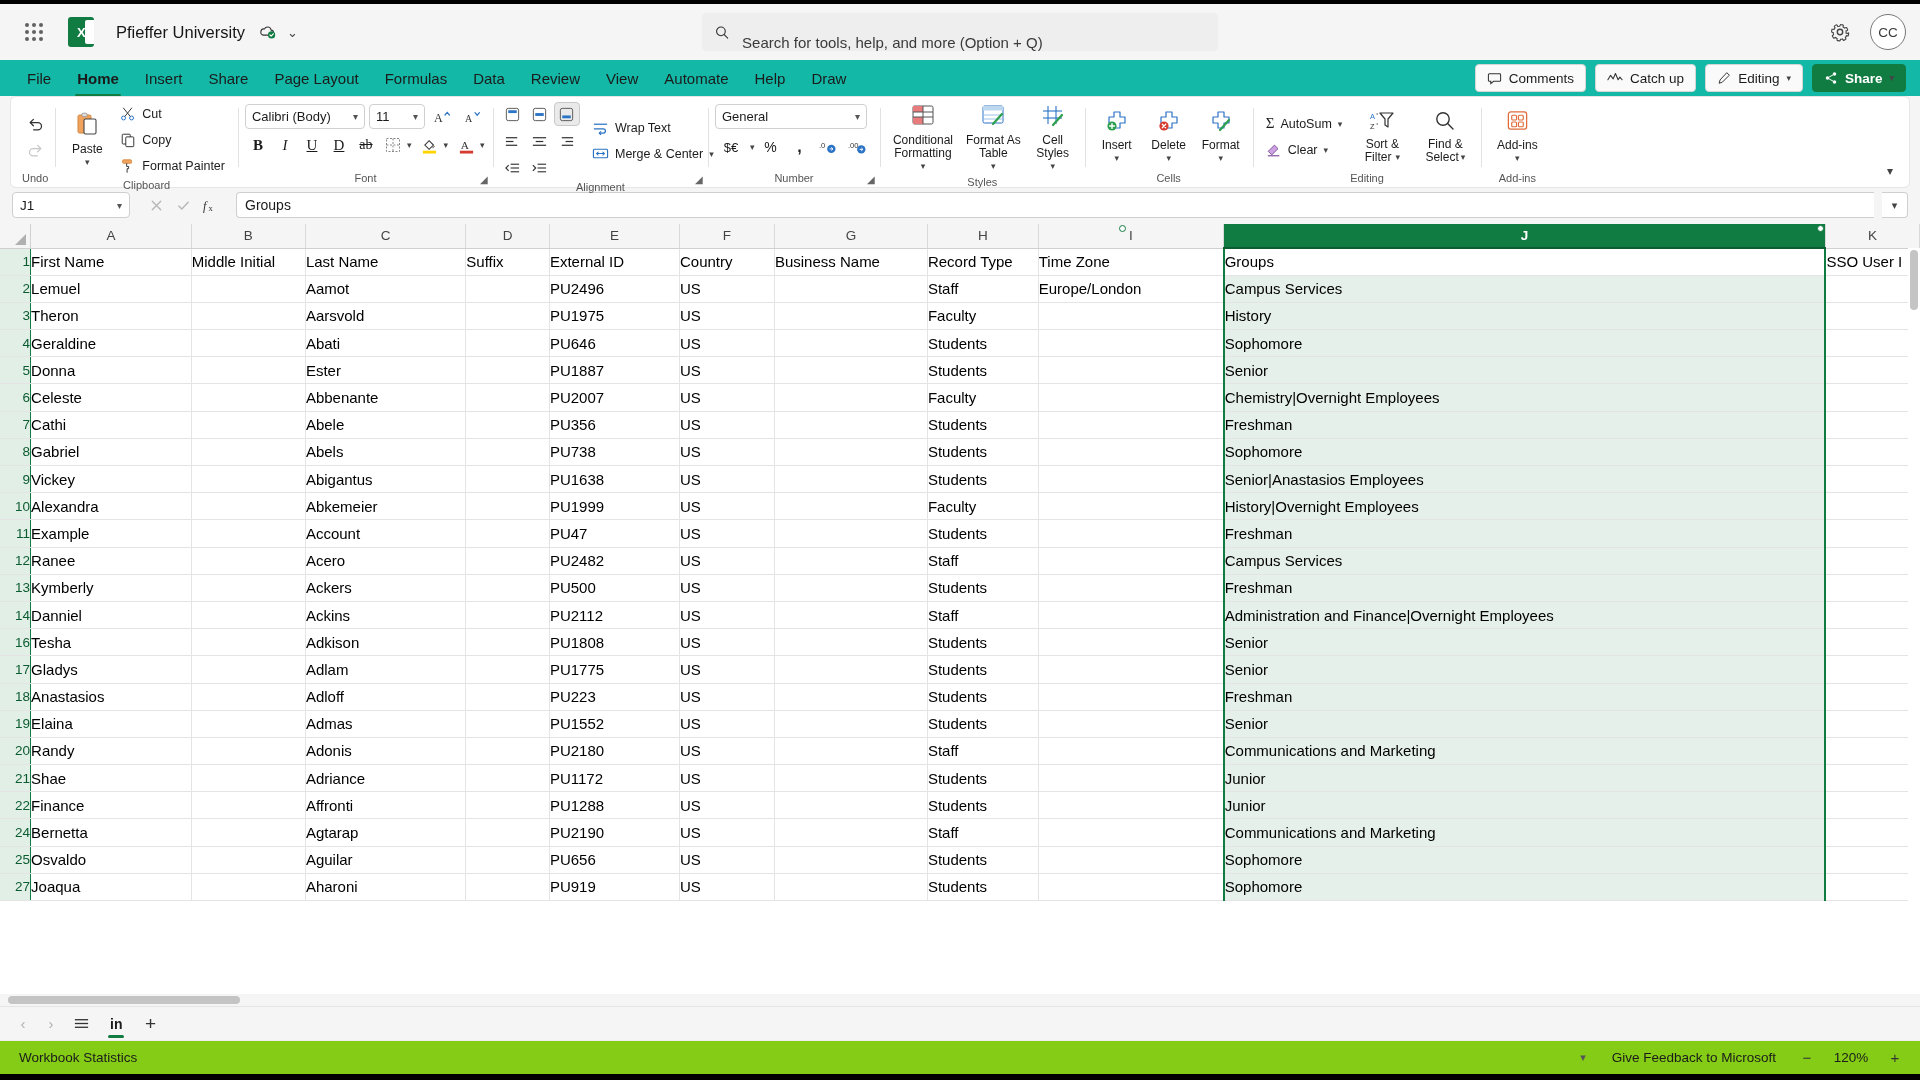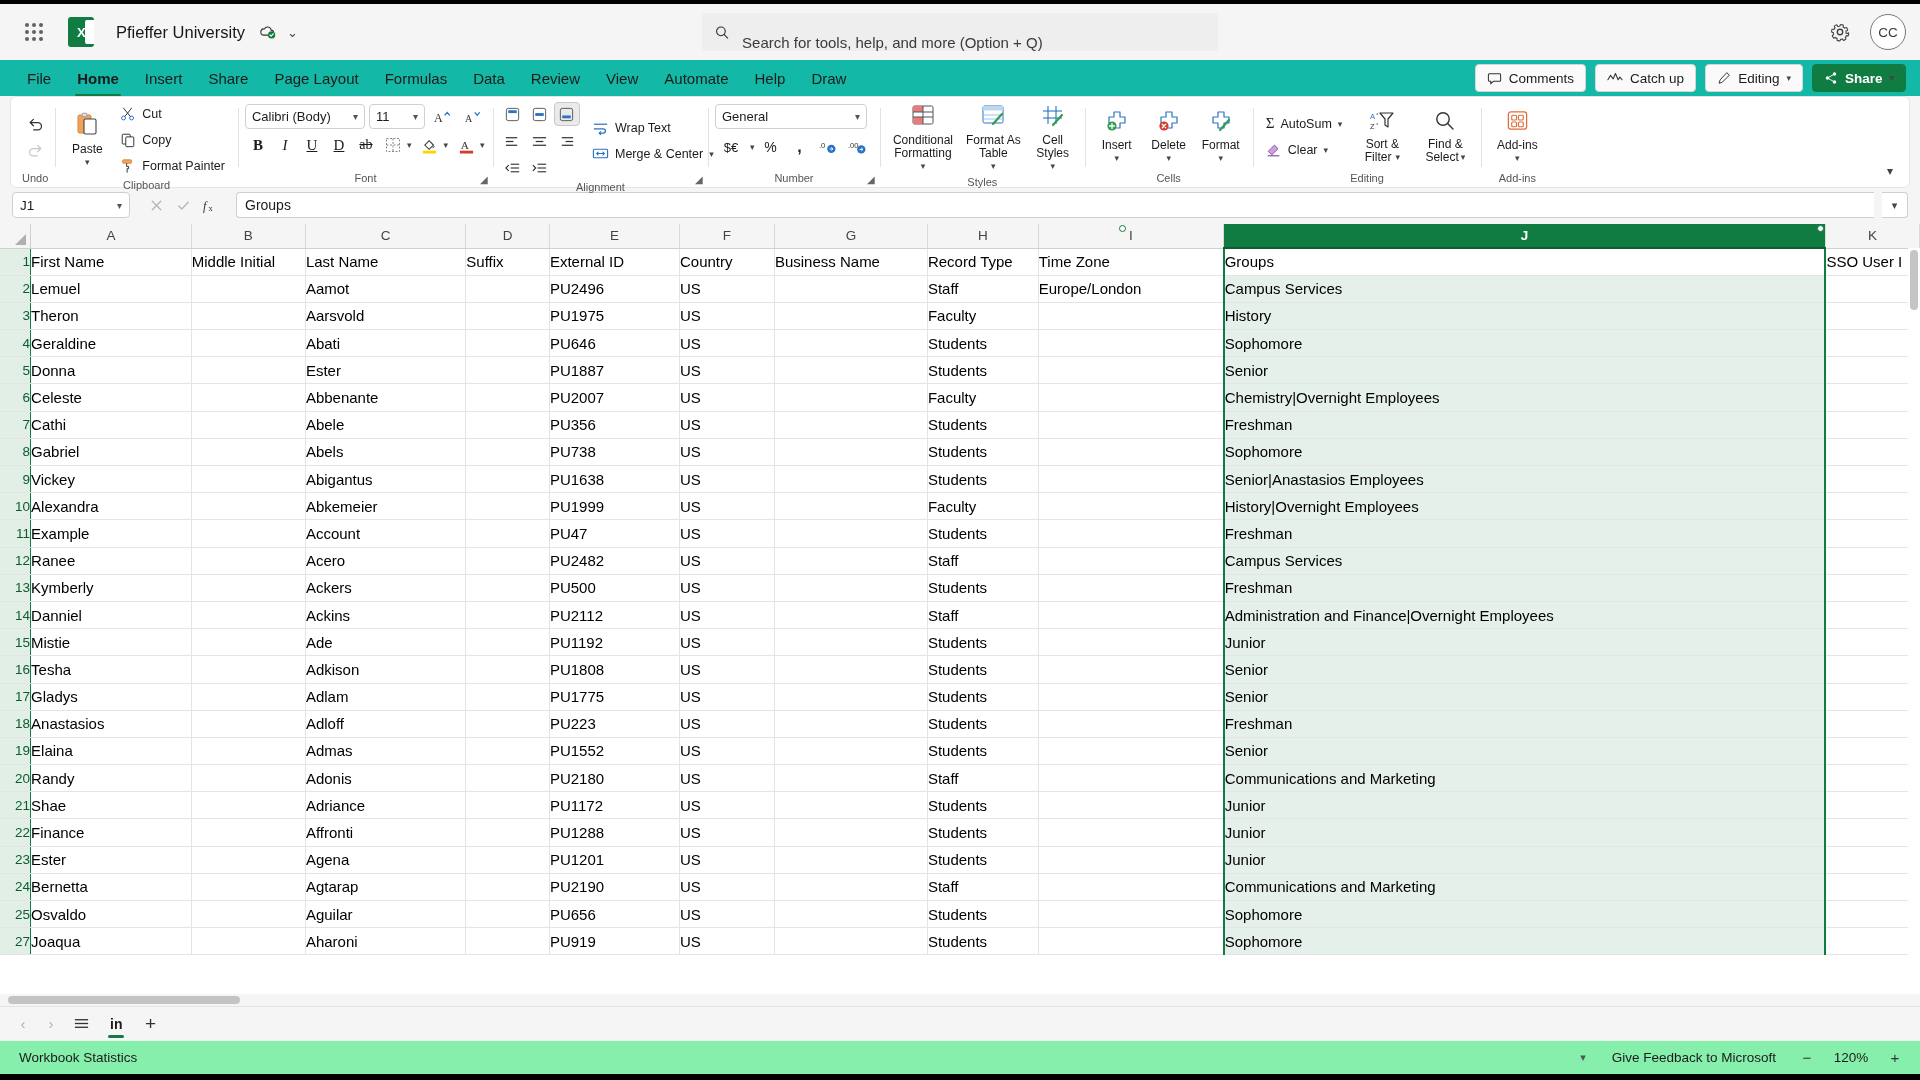"15" tr { html: <tr> <td>15</td> <td>Mistie</td> <td></td> <td>Ade</td> <td></td> <td>PU1192</td> <td>US</td> <td></td> <td>Students</td> <td></td> <td>Junior</td> <td></td> </tr> -> none }
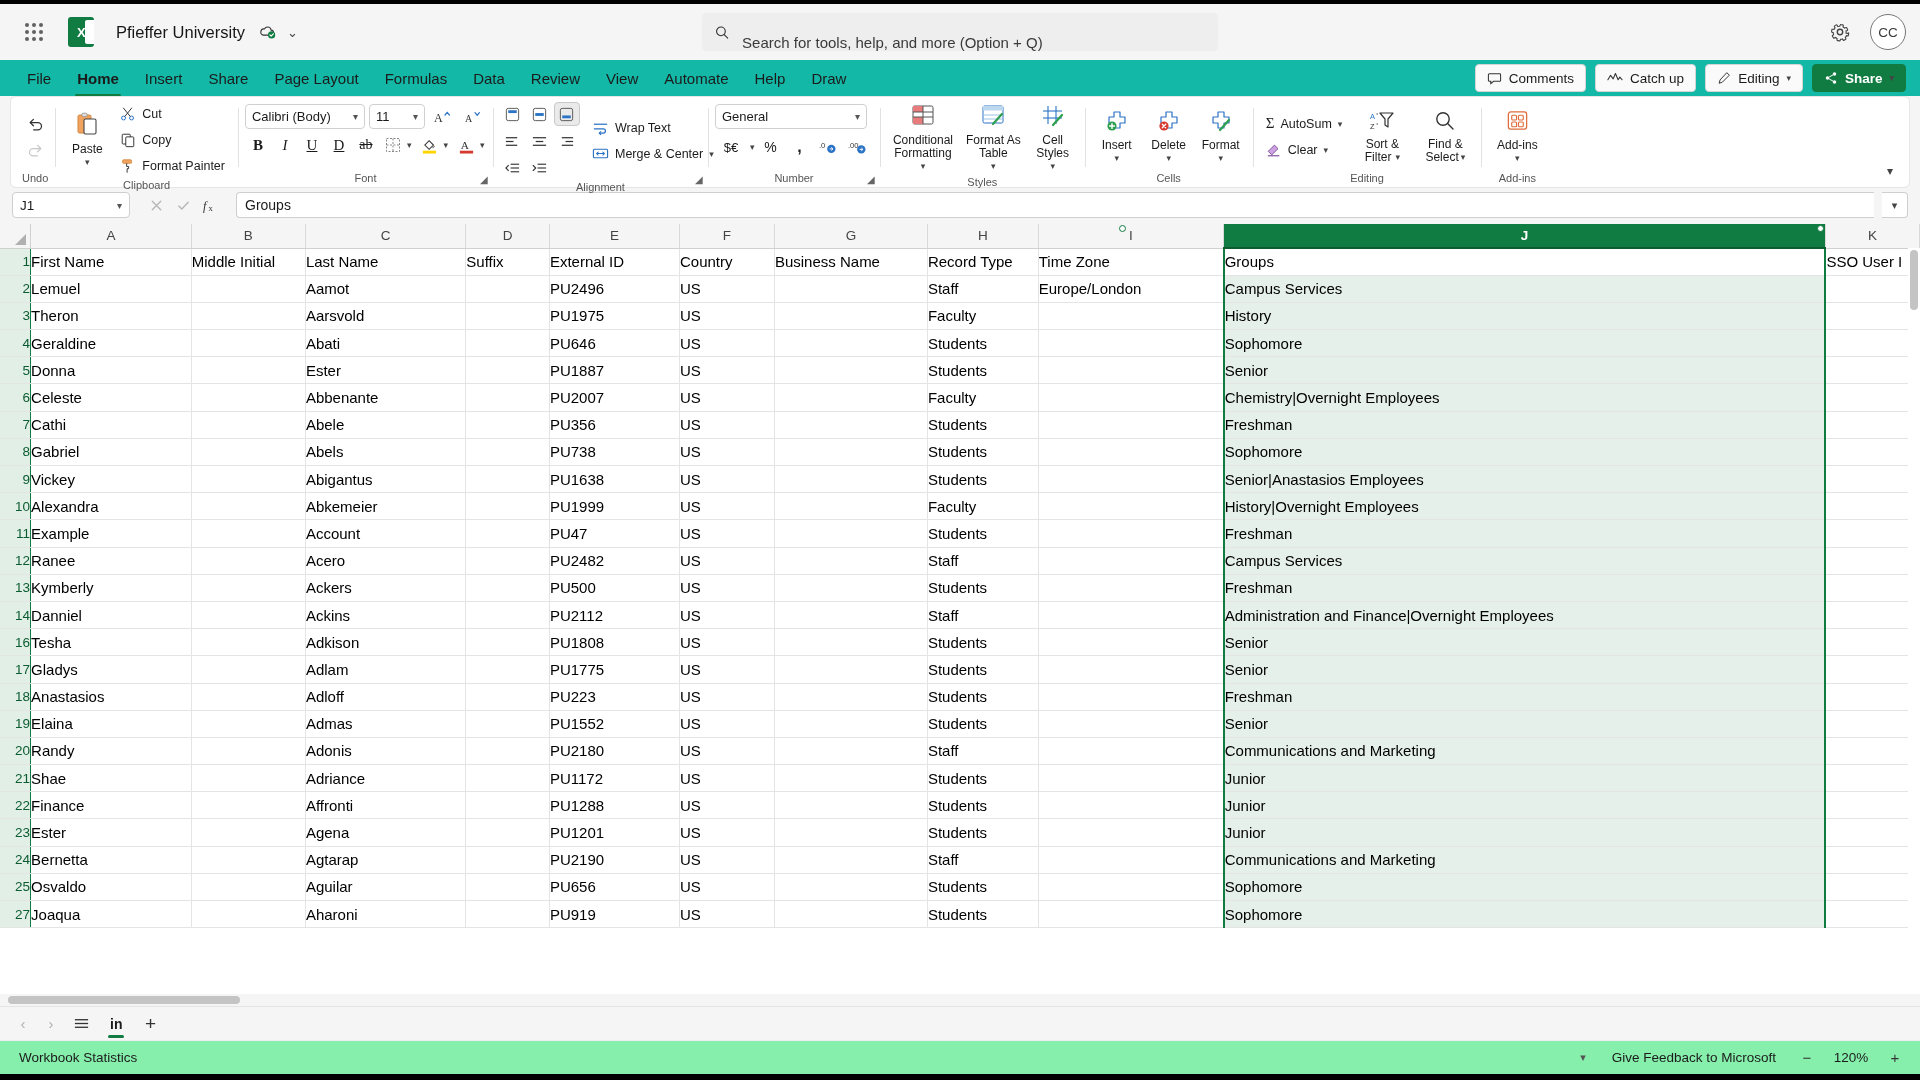"23" tr { html: <tr> <td>23</td> <td>Ester</td> <td></td> <td>Agena</td> <td></td> <td>PU1201</td> <td>US</td> <td></td> <td>Students</td> <td></td> <td>Junior</td> <td></td> </tr> -> none }
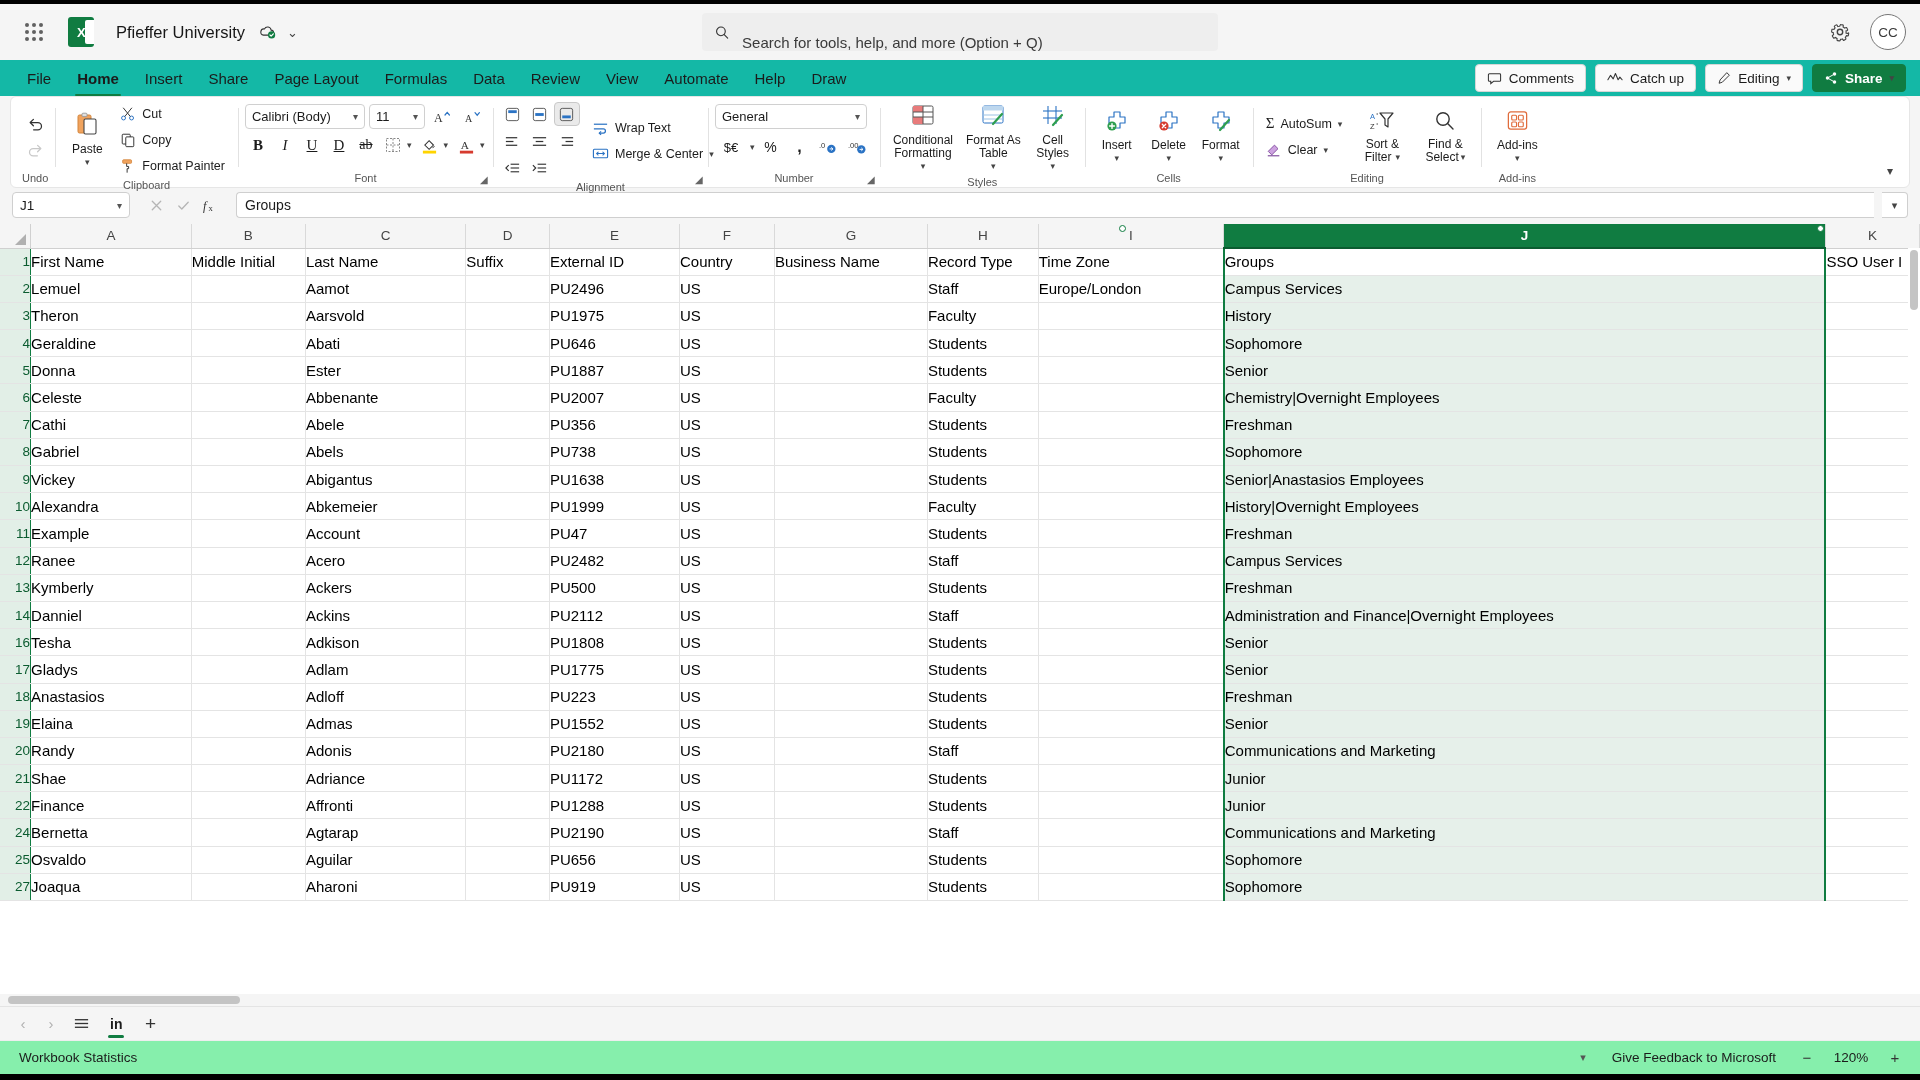"Workbook Statistics" .statusbar { background: #86efac -> #84cc16 }
